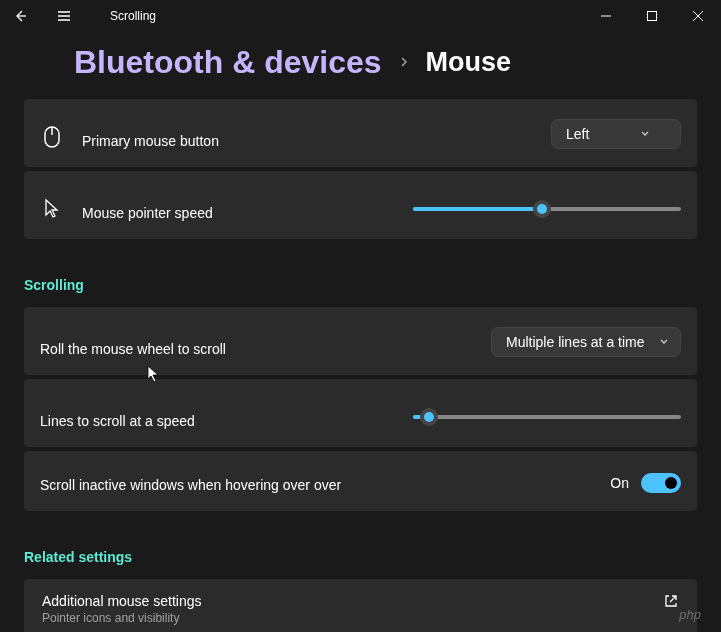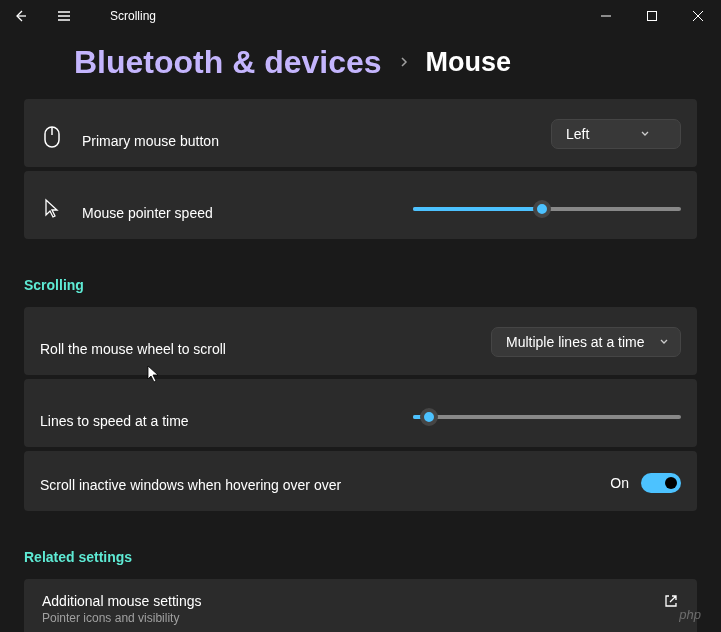"Lines to speed at a" div.setting-label { text: speed at a time -> scroll at a speed }
